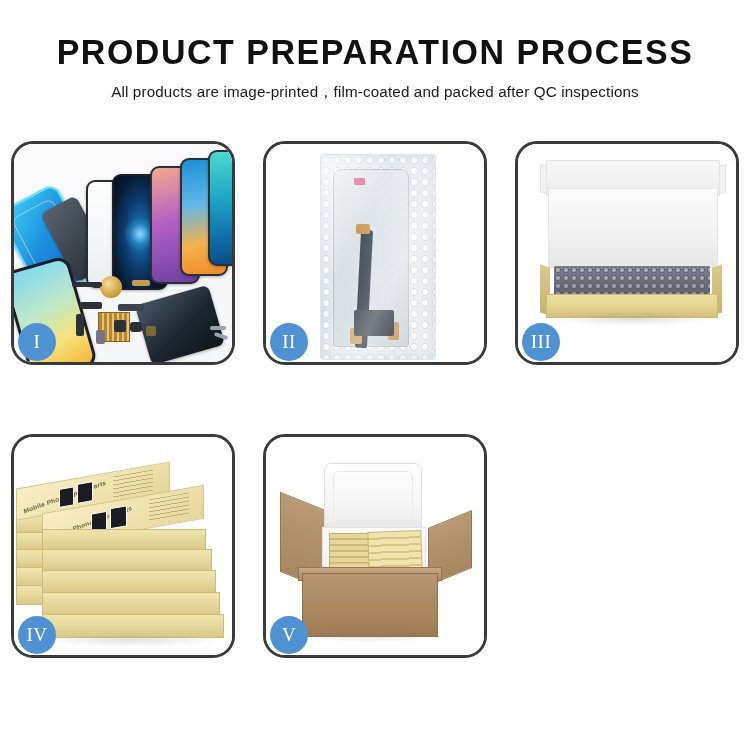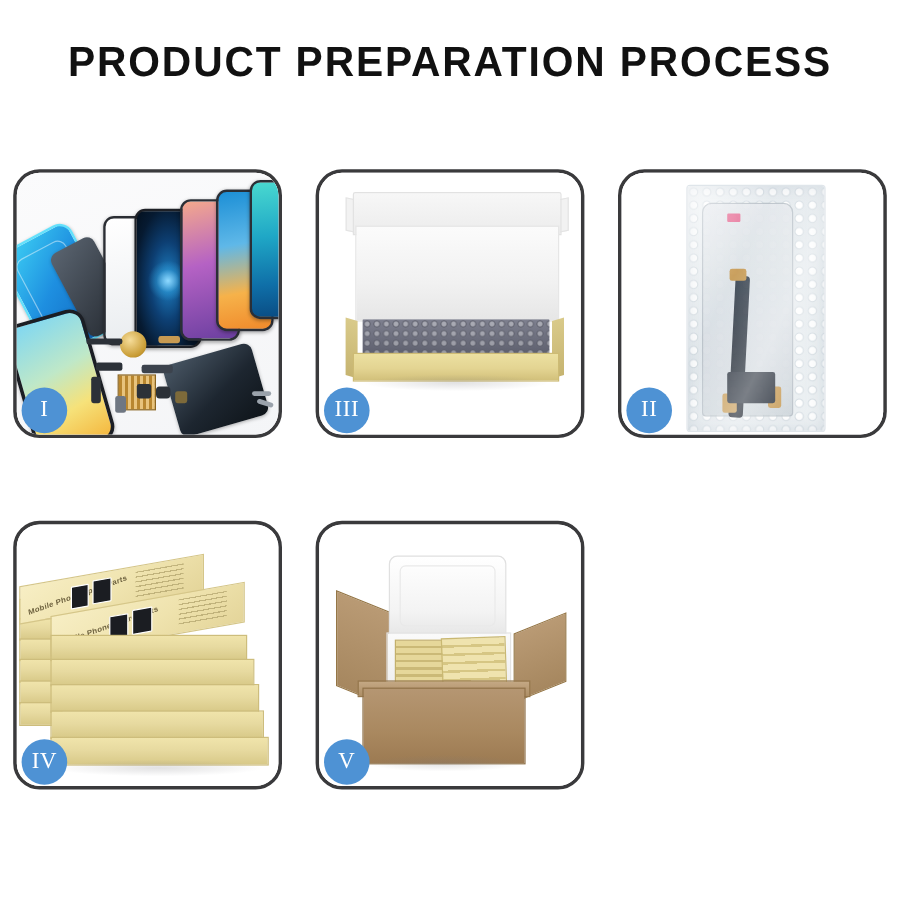"All products are" div.page-subtitle { html: none -> <div>All products are image-printed，film-coated and packed after QC inspections</div> }
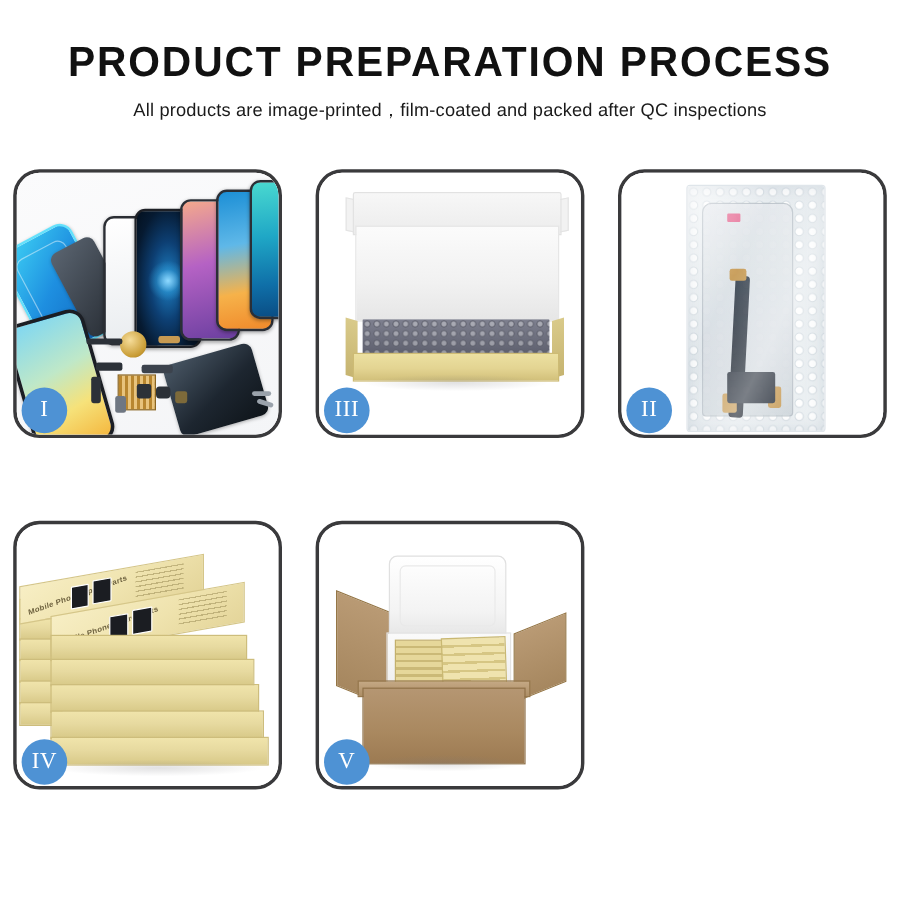"III" div.panel { order: before "II" -> after "II" }
